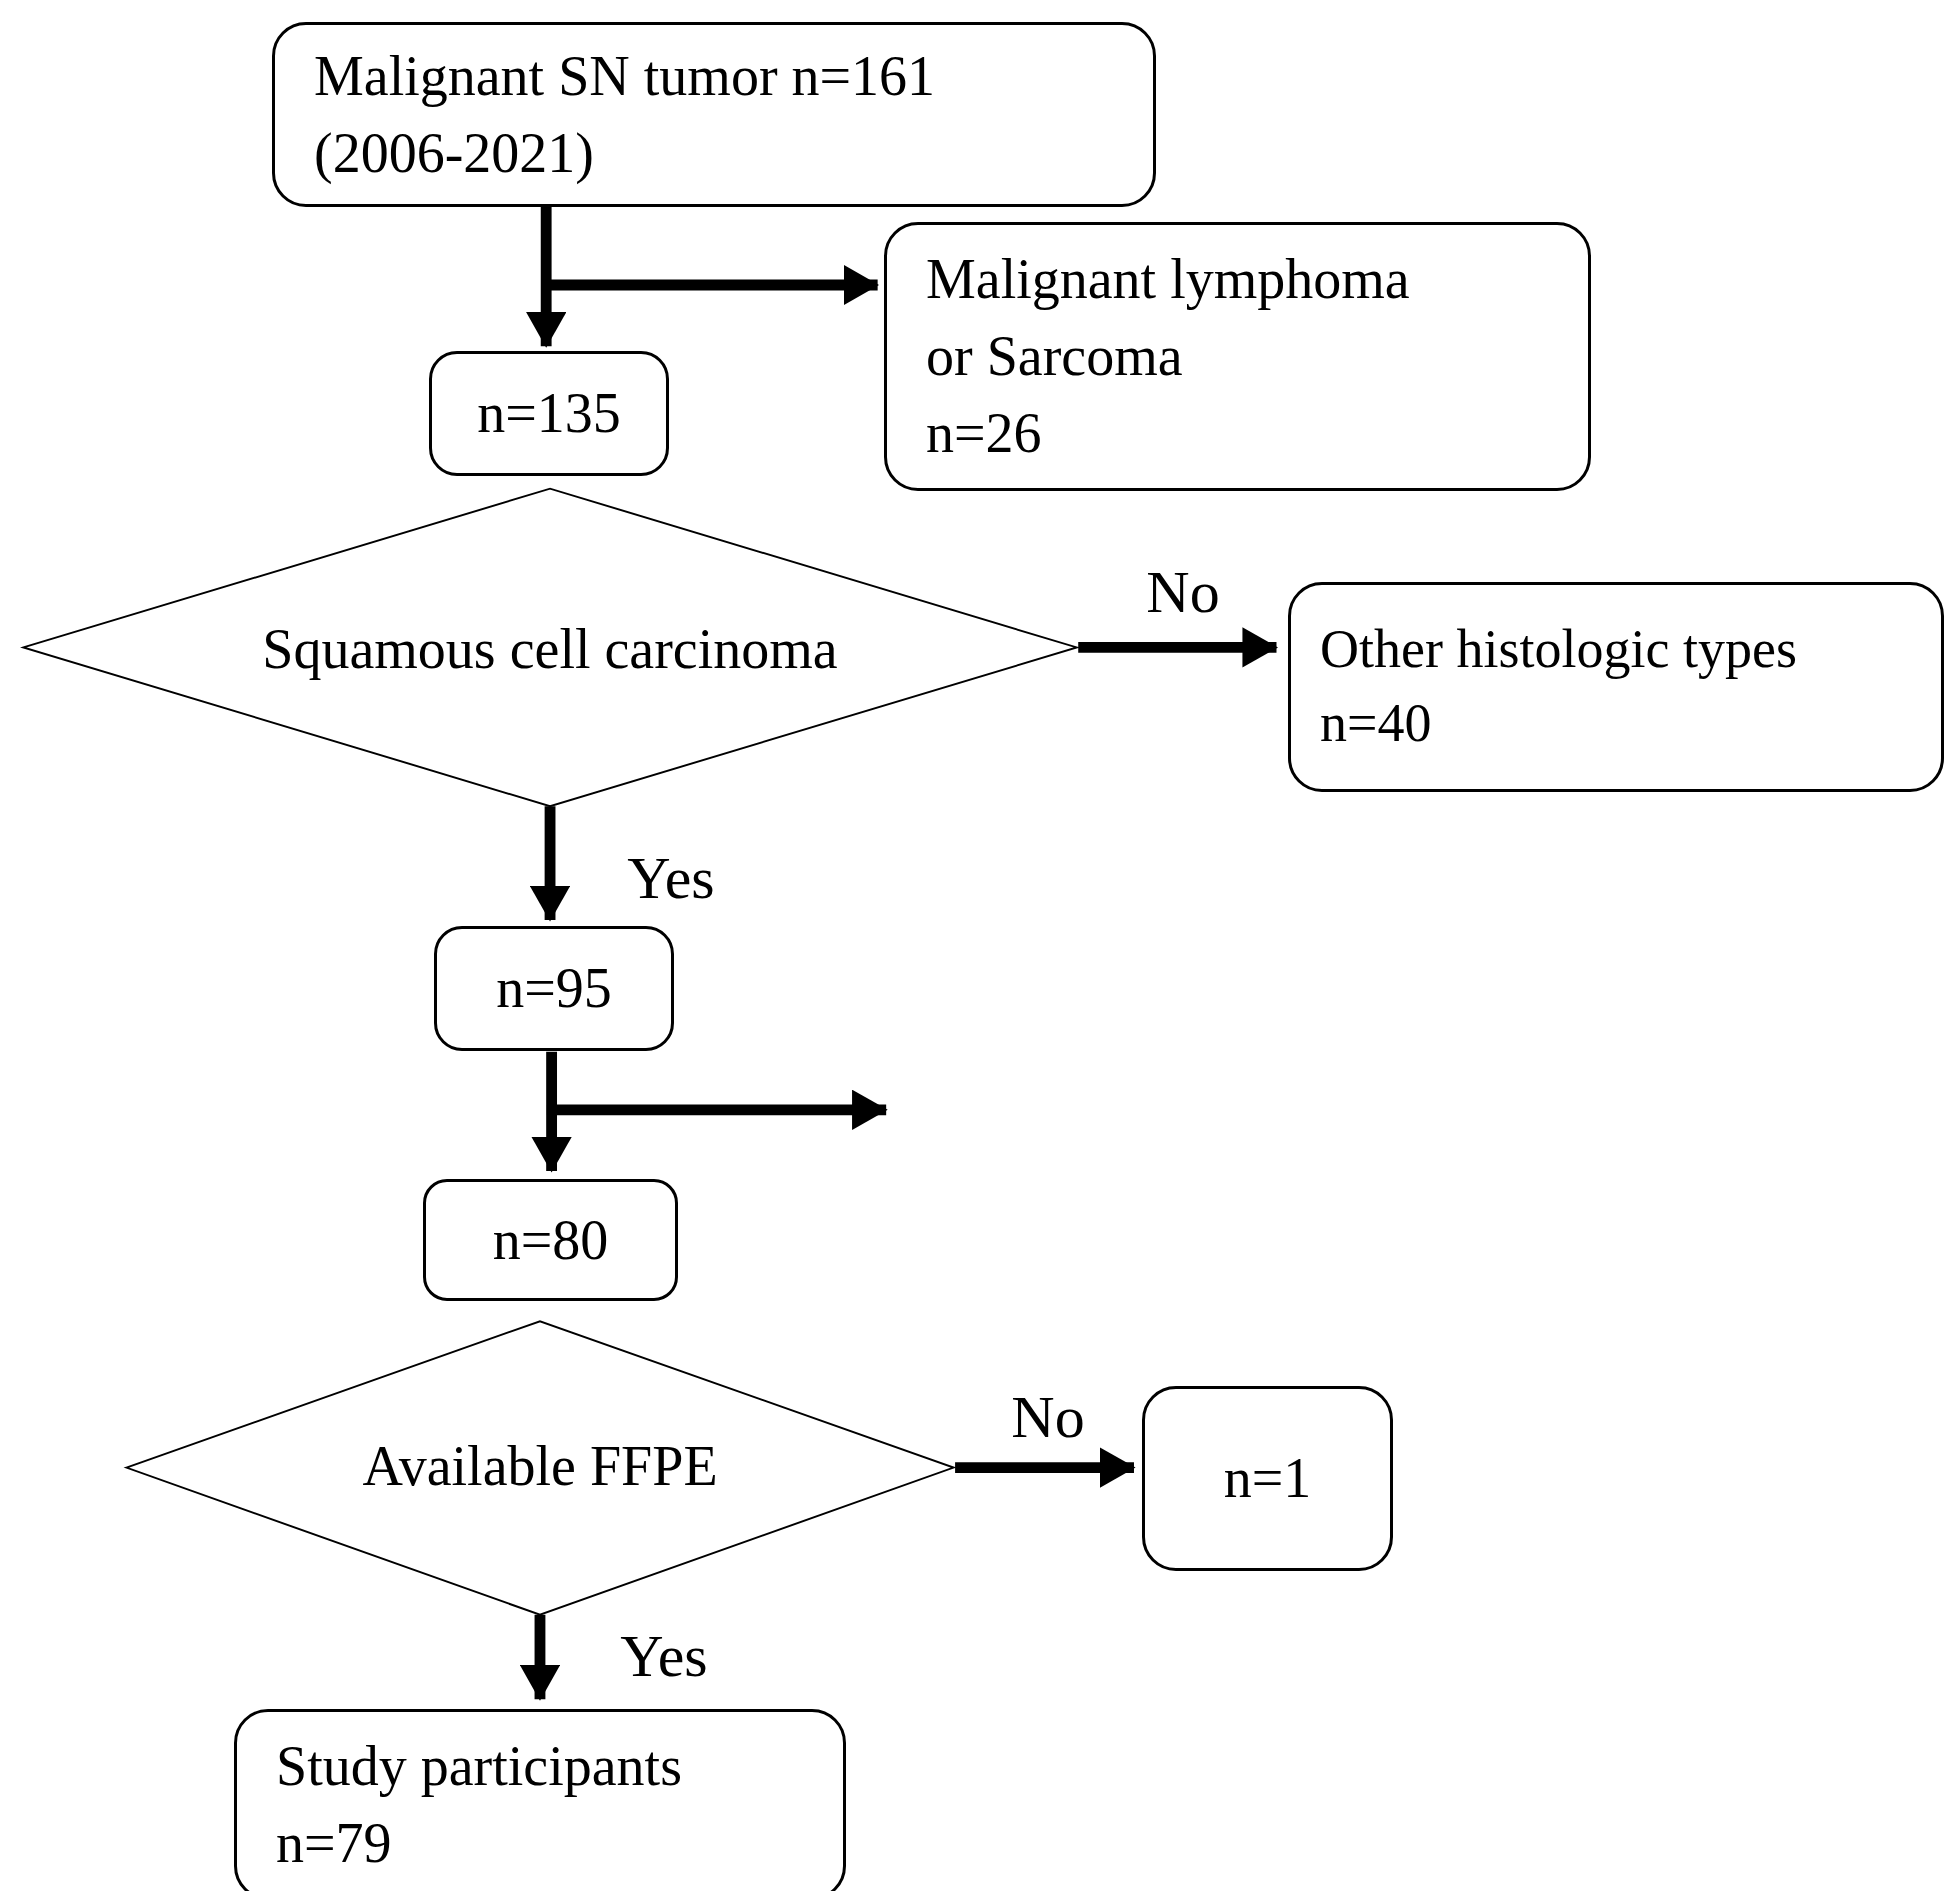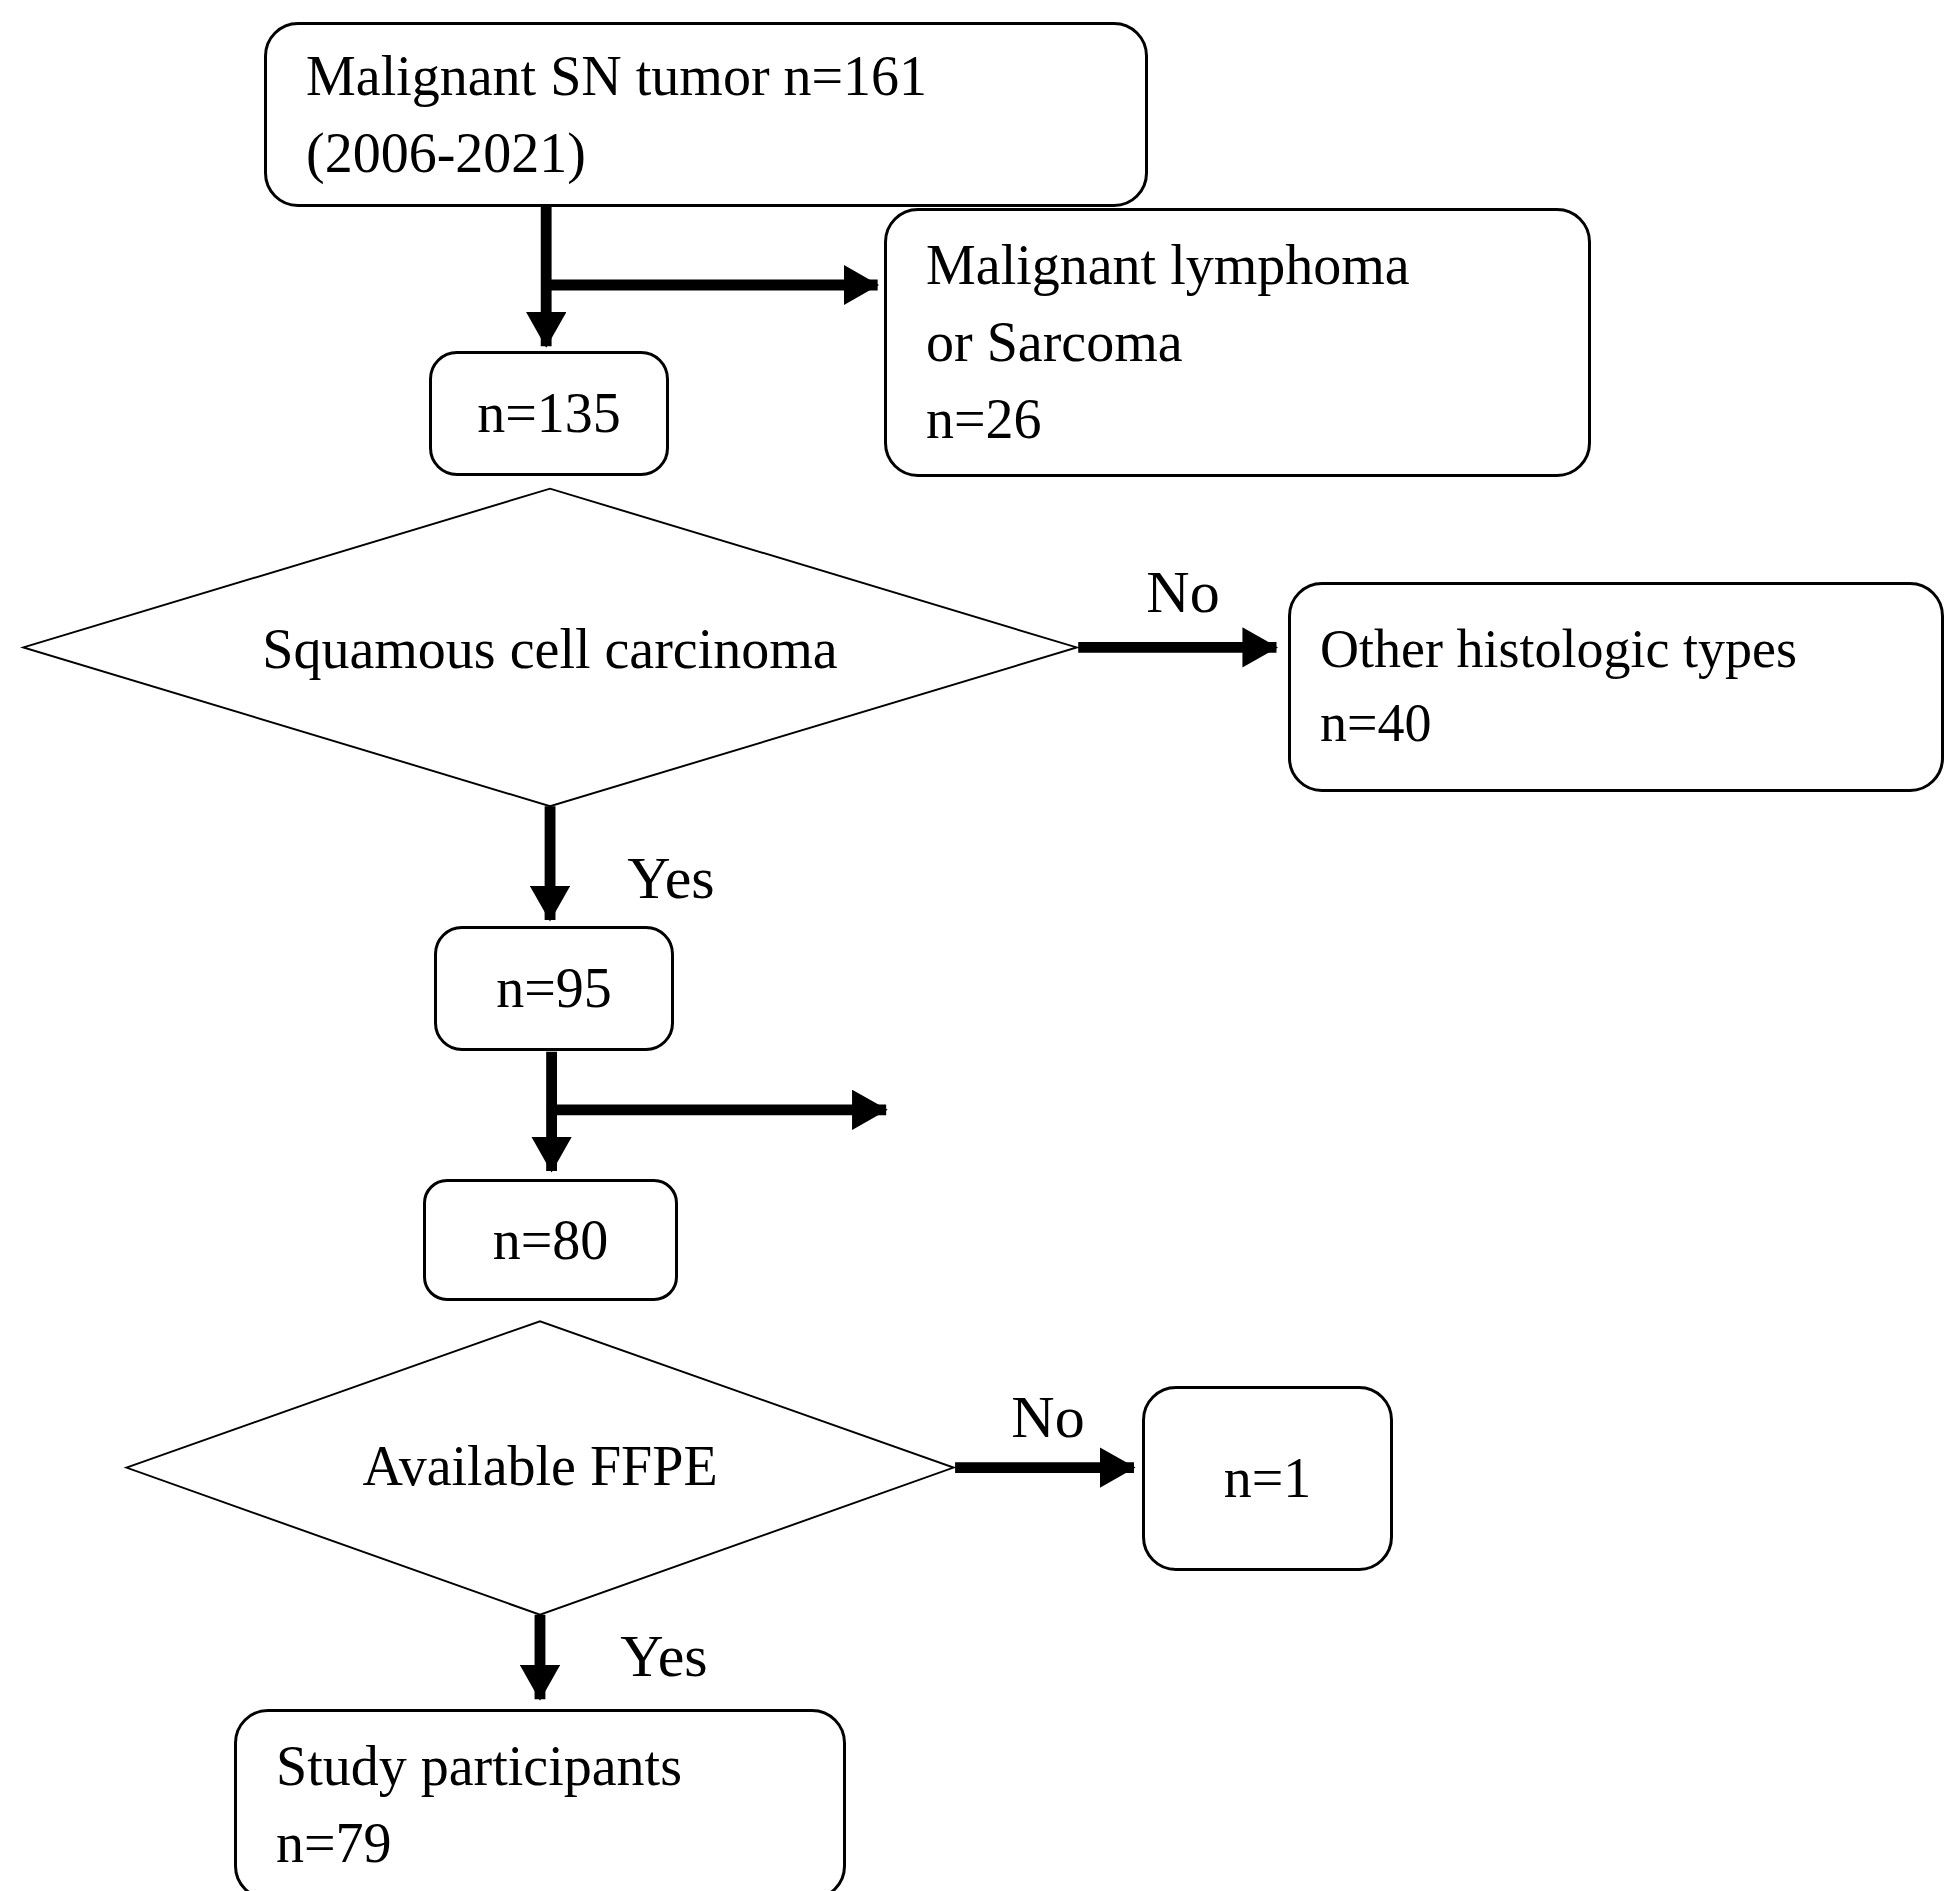"Malignant SN tumor n=161" div.box { left: 264px -> 272px }
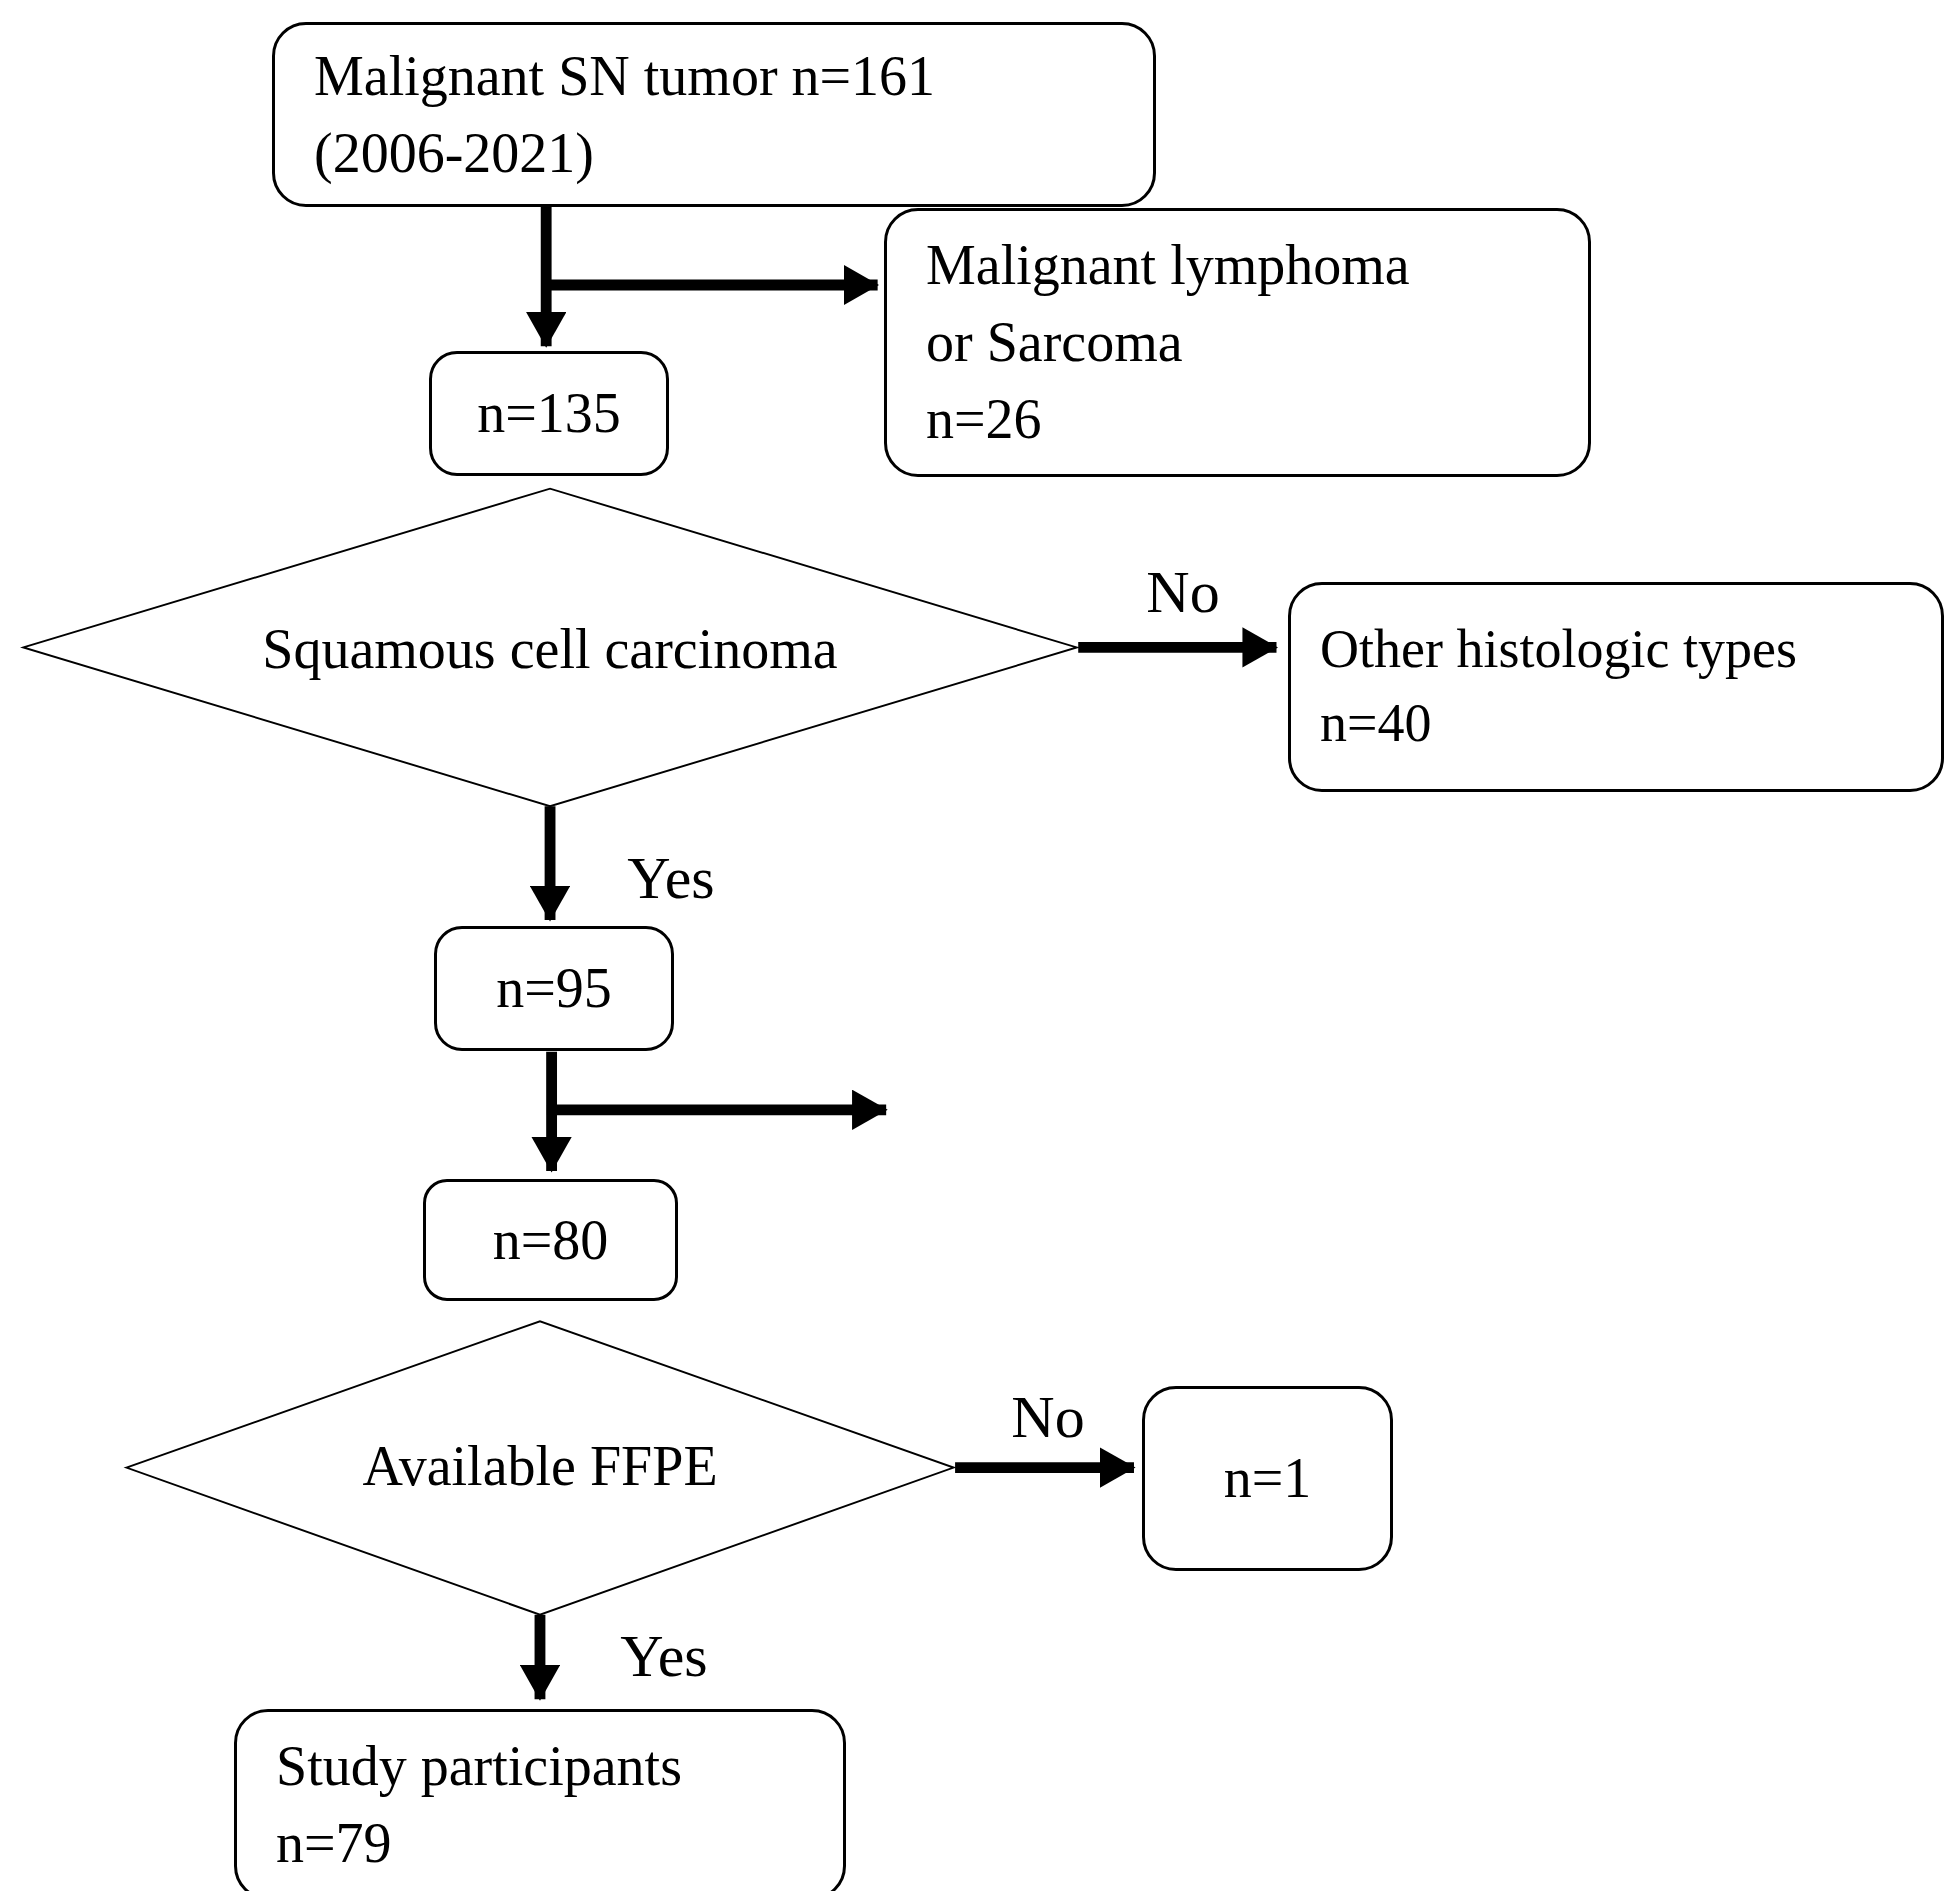"Malignant lymphoma" div.box { top: 208px -> 222px }
